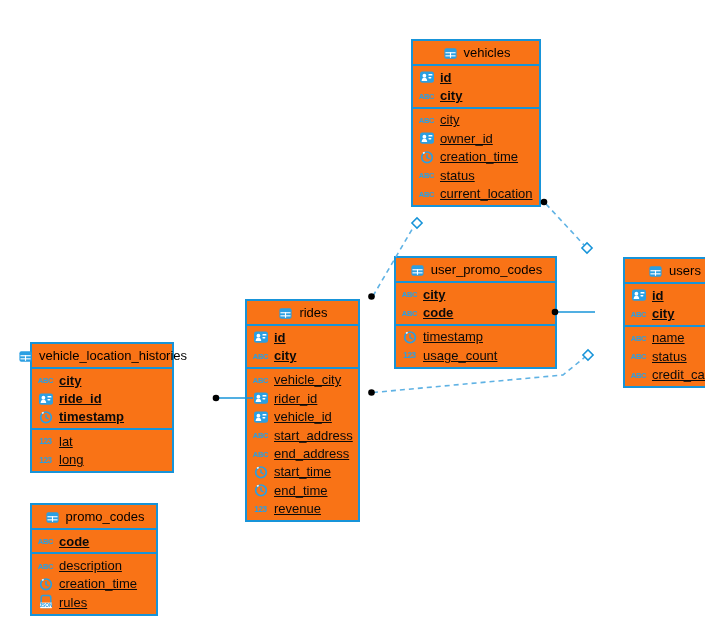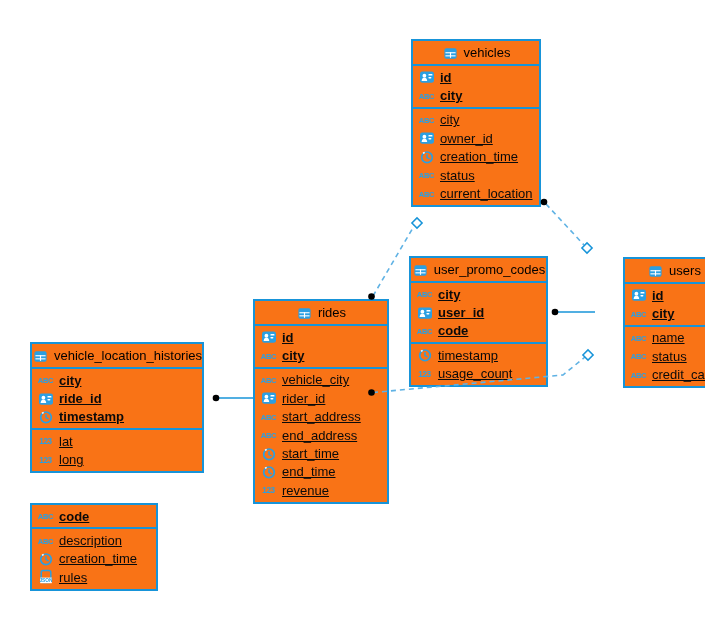"user_promo_codes" div.entity { left: 409px -> 394px; width: 139px -> 163px }
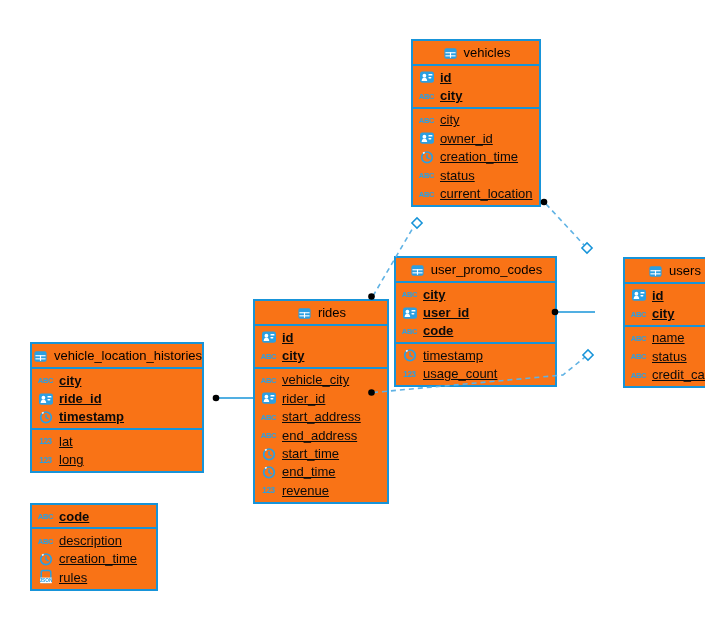"rides" div.entity { left: 253px -> 245px; width: 136px -> 115px }
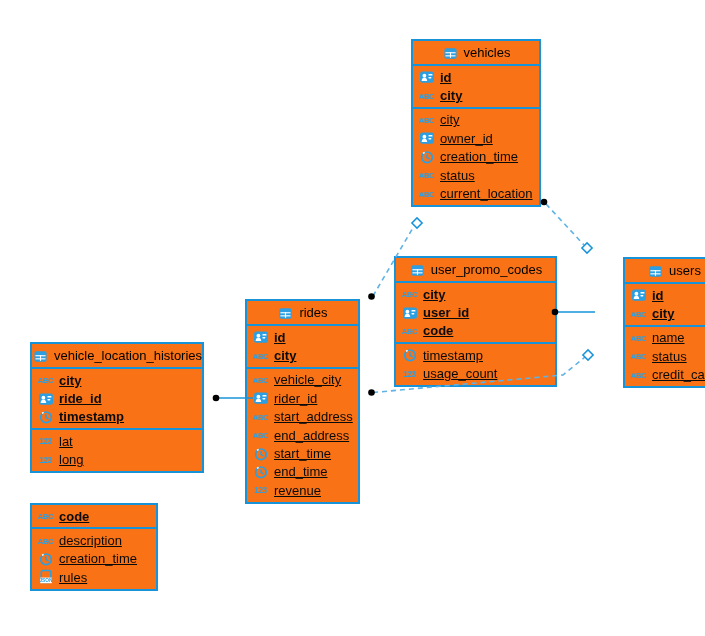"user_id" div.col-row { html: <div> <span> <svg> <rect></rect> <circle></circle> <path></path> <rect></rect> <rect></rect> </svg> </span> <span>user_id</span> </div> -> none }
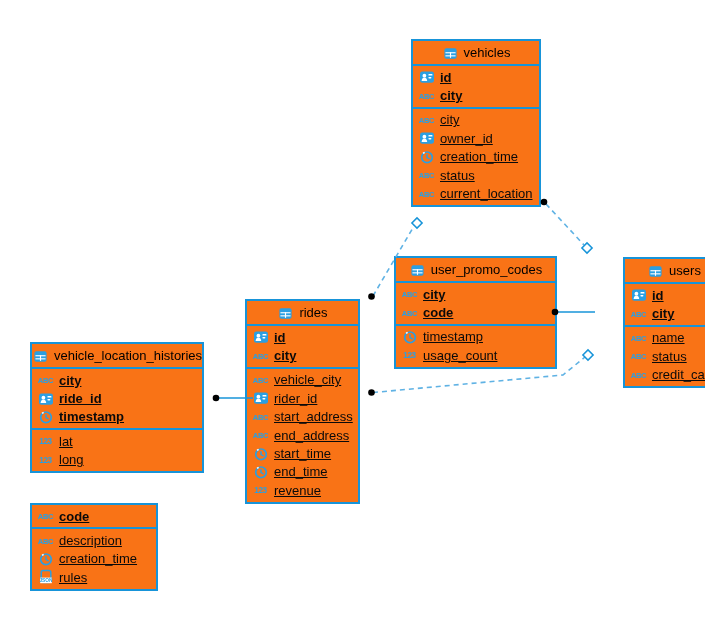"vehicle_location_histories" div.entity { width: 174px -> 144px }
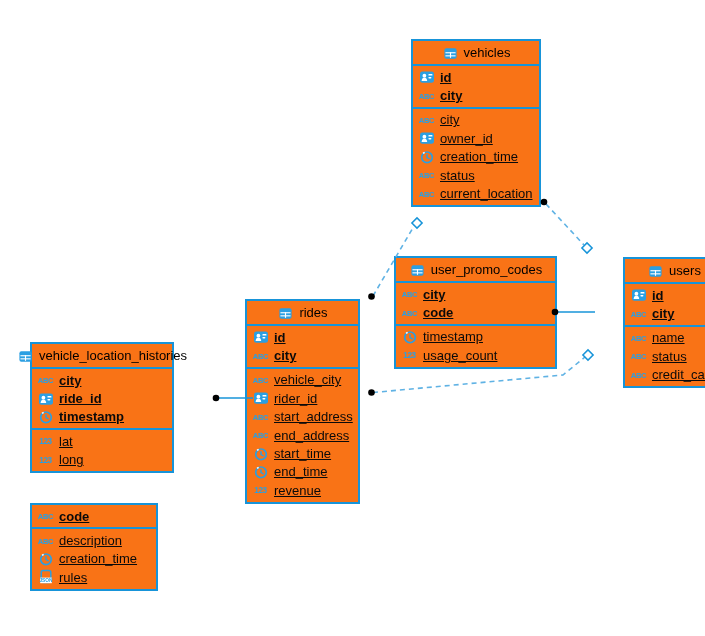"vehicle_id" div.col-row { html: none -> <div> <span> <svg> <rect></rect> <circle></circle> <path></path> <rect></rect> <rect></rect> </svg> </span> <span>vehicle_id</span> </div> }
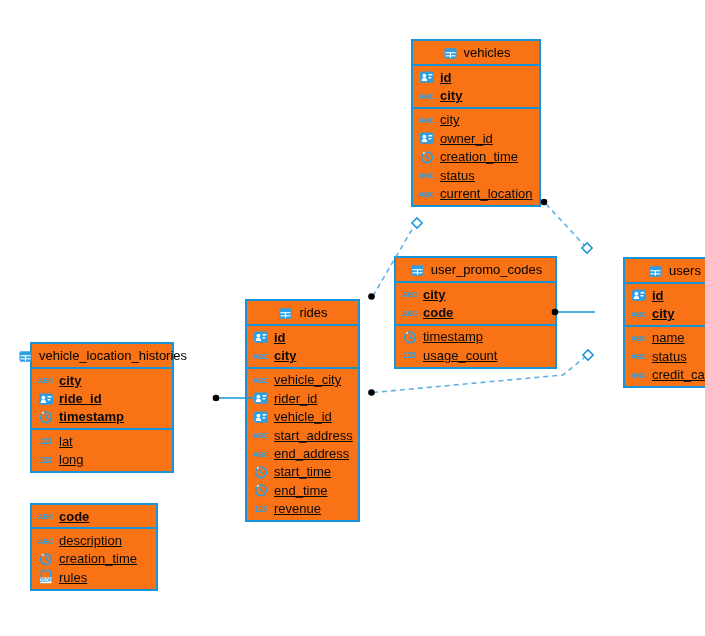"promo_codes" div.entity-header { html: none -> <div> <span> <svg> <rect></rect> <rect></rect> <rect></rect> <rect></rect> </svg> </span> <span>promo_codes</span> </div> }
